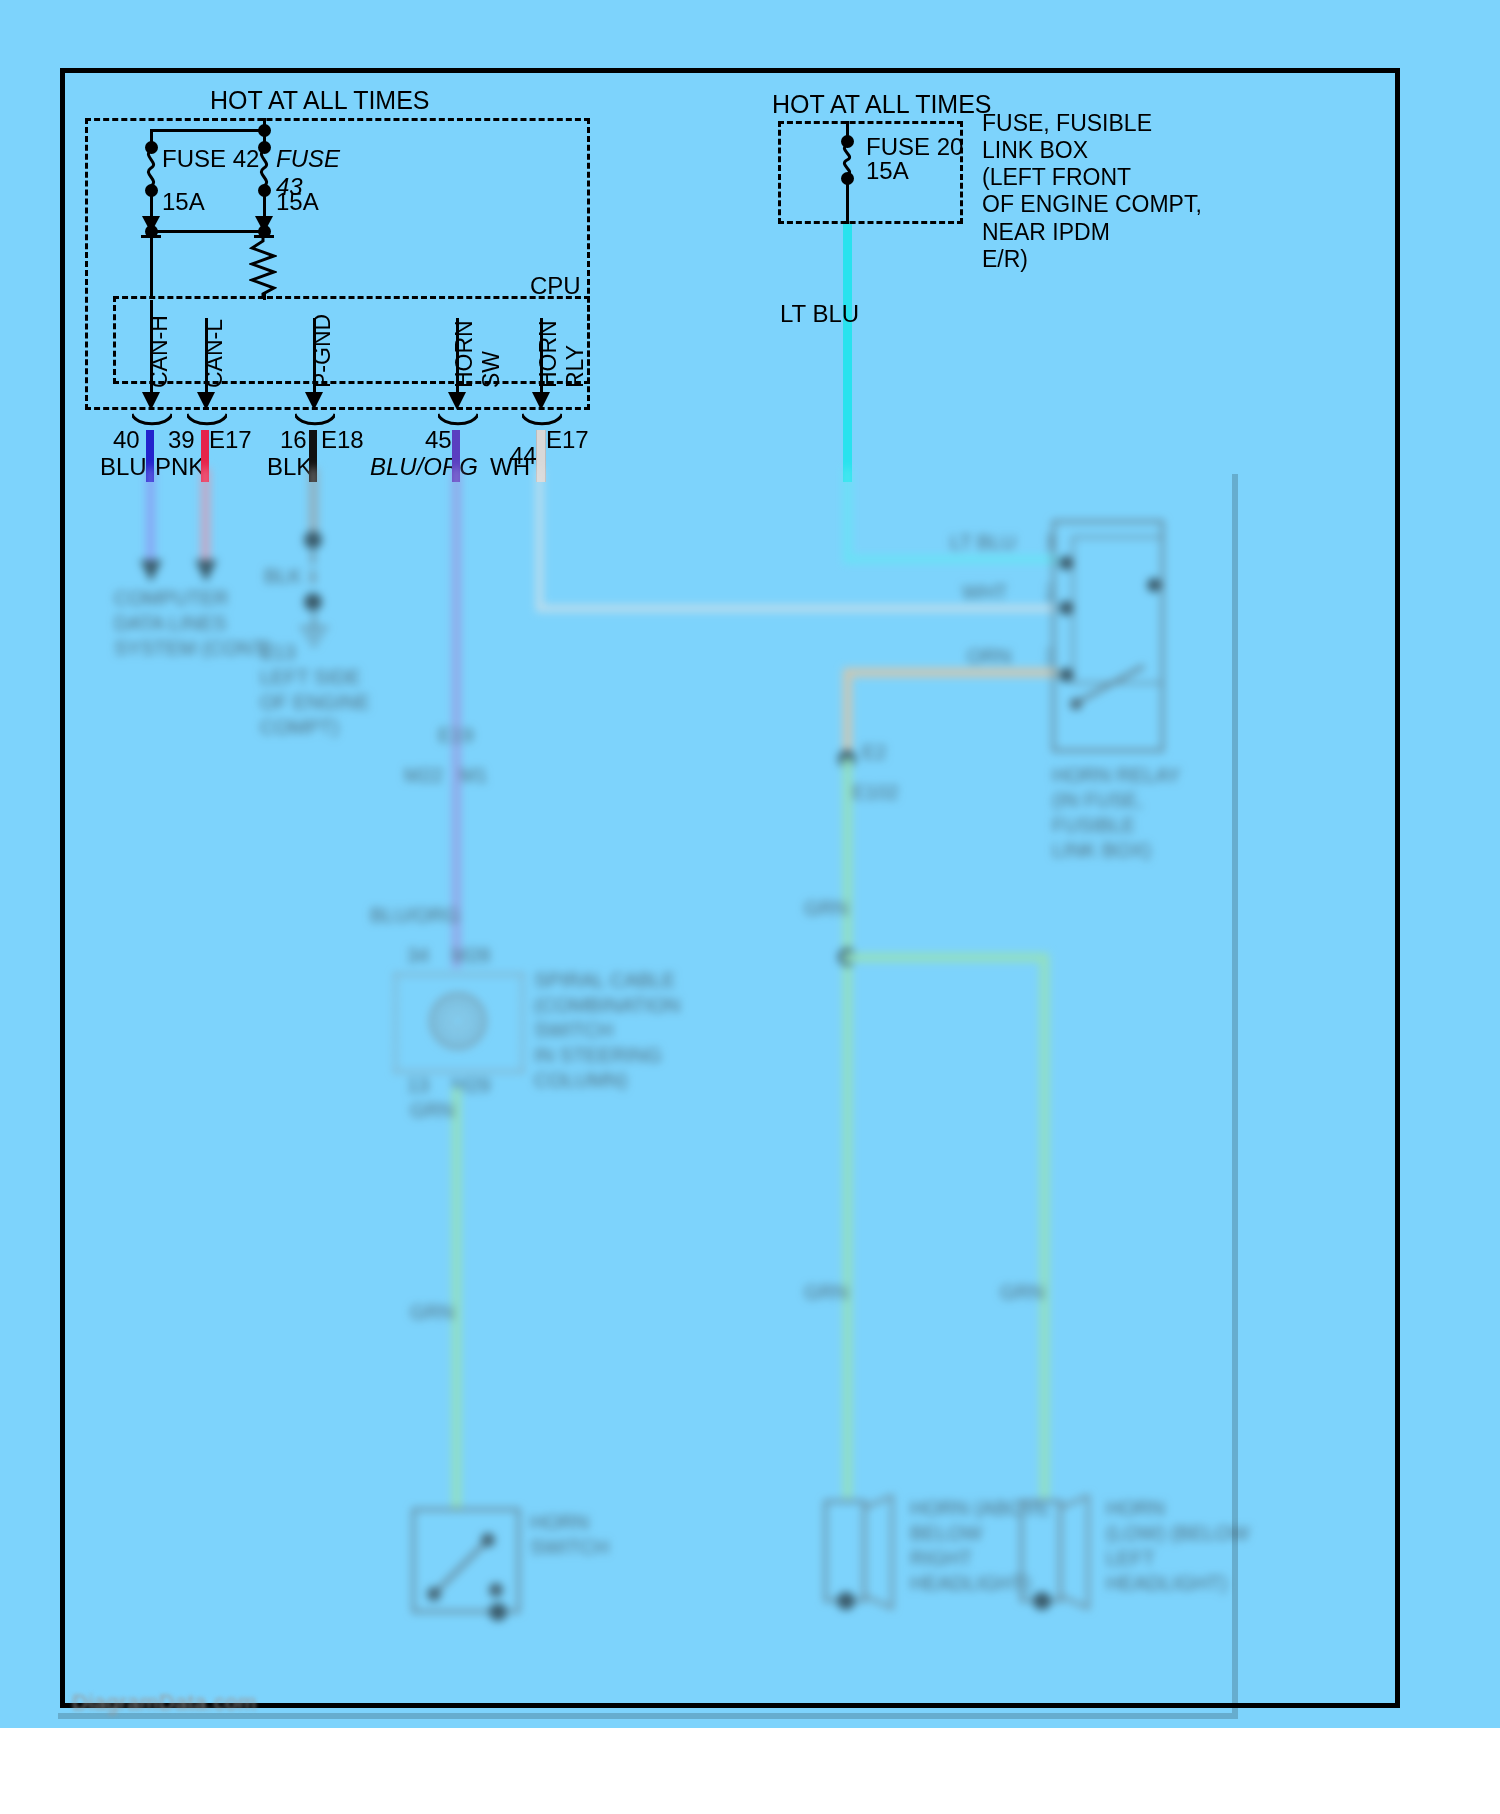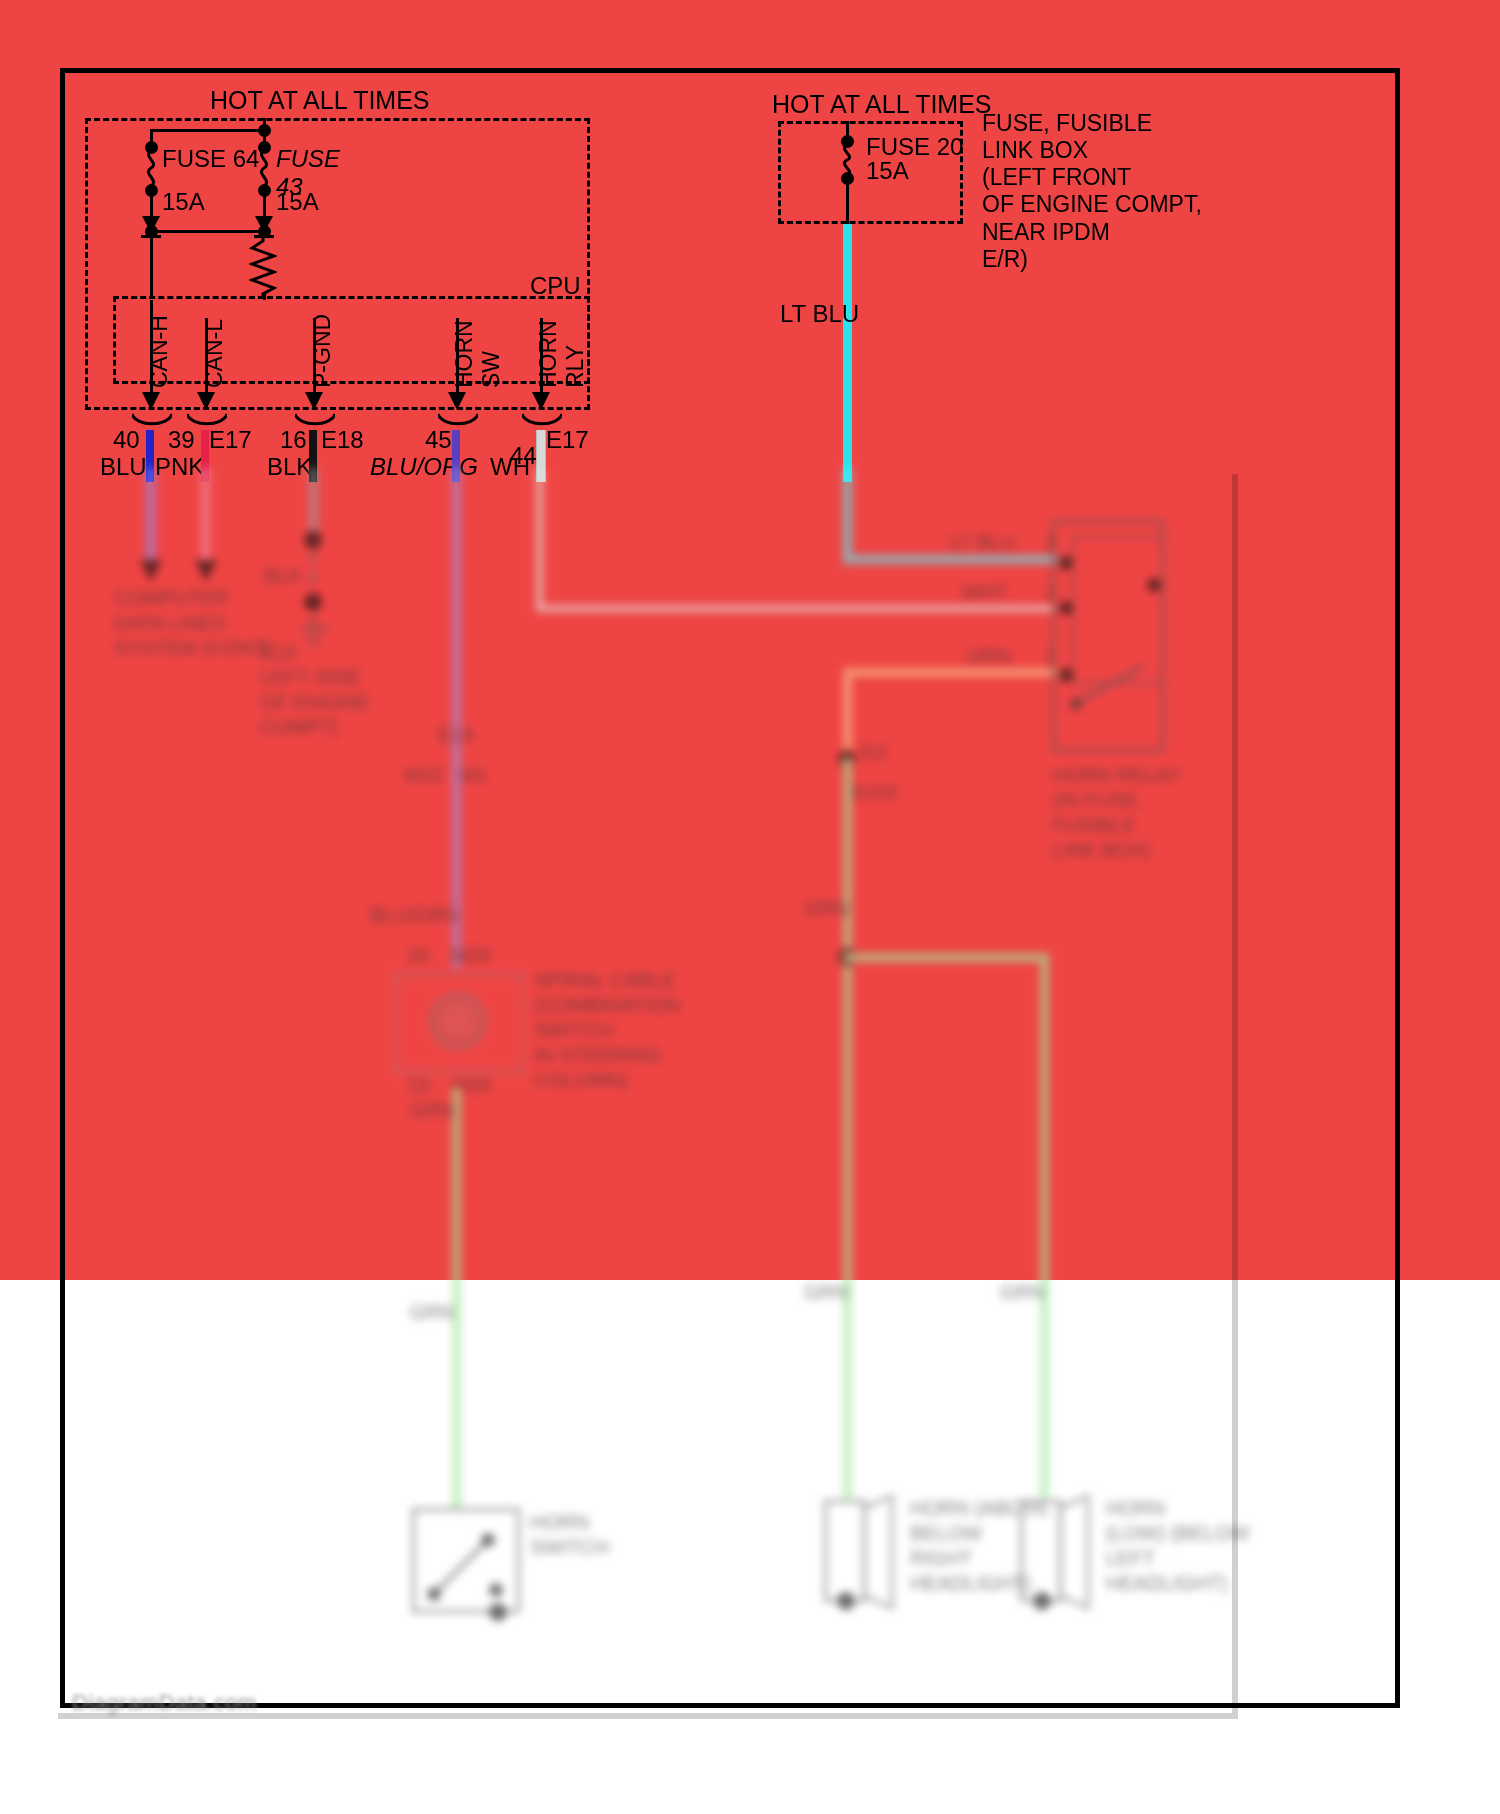"HOT AT ALL TIMES" #stage { background: #ef4444 -> #7dd3fc; height: 1280px -> 1728px }
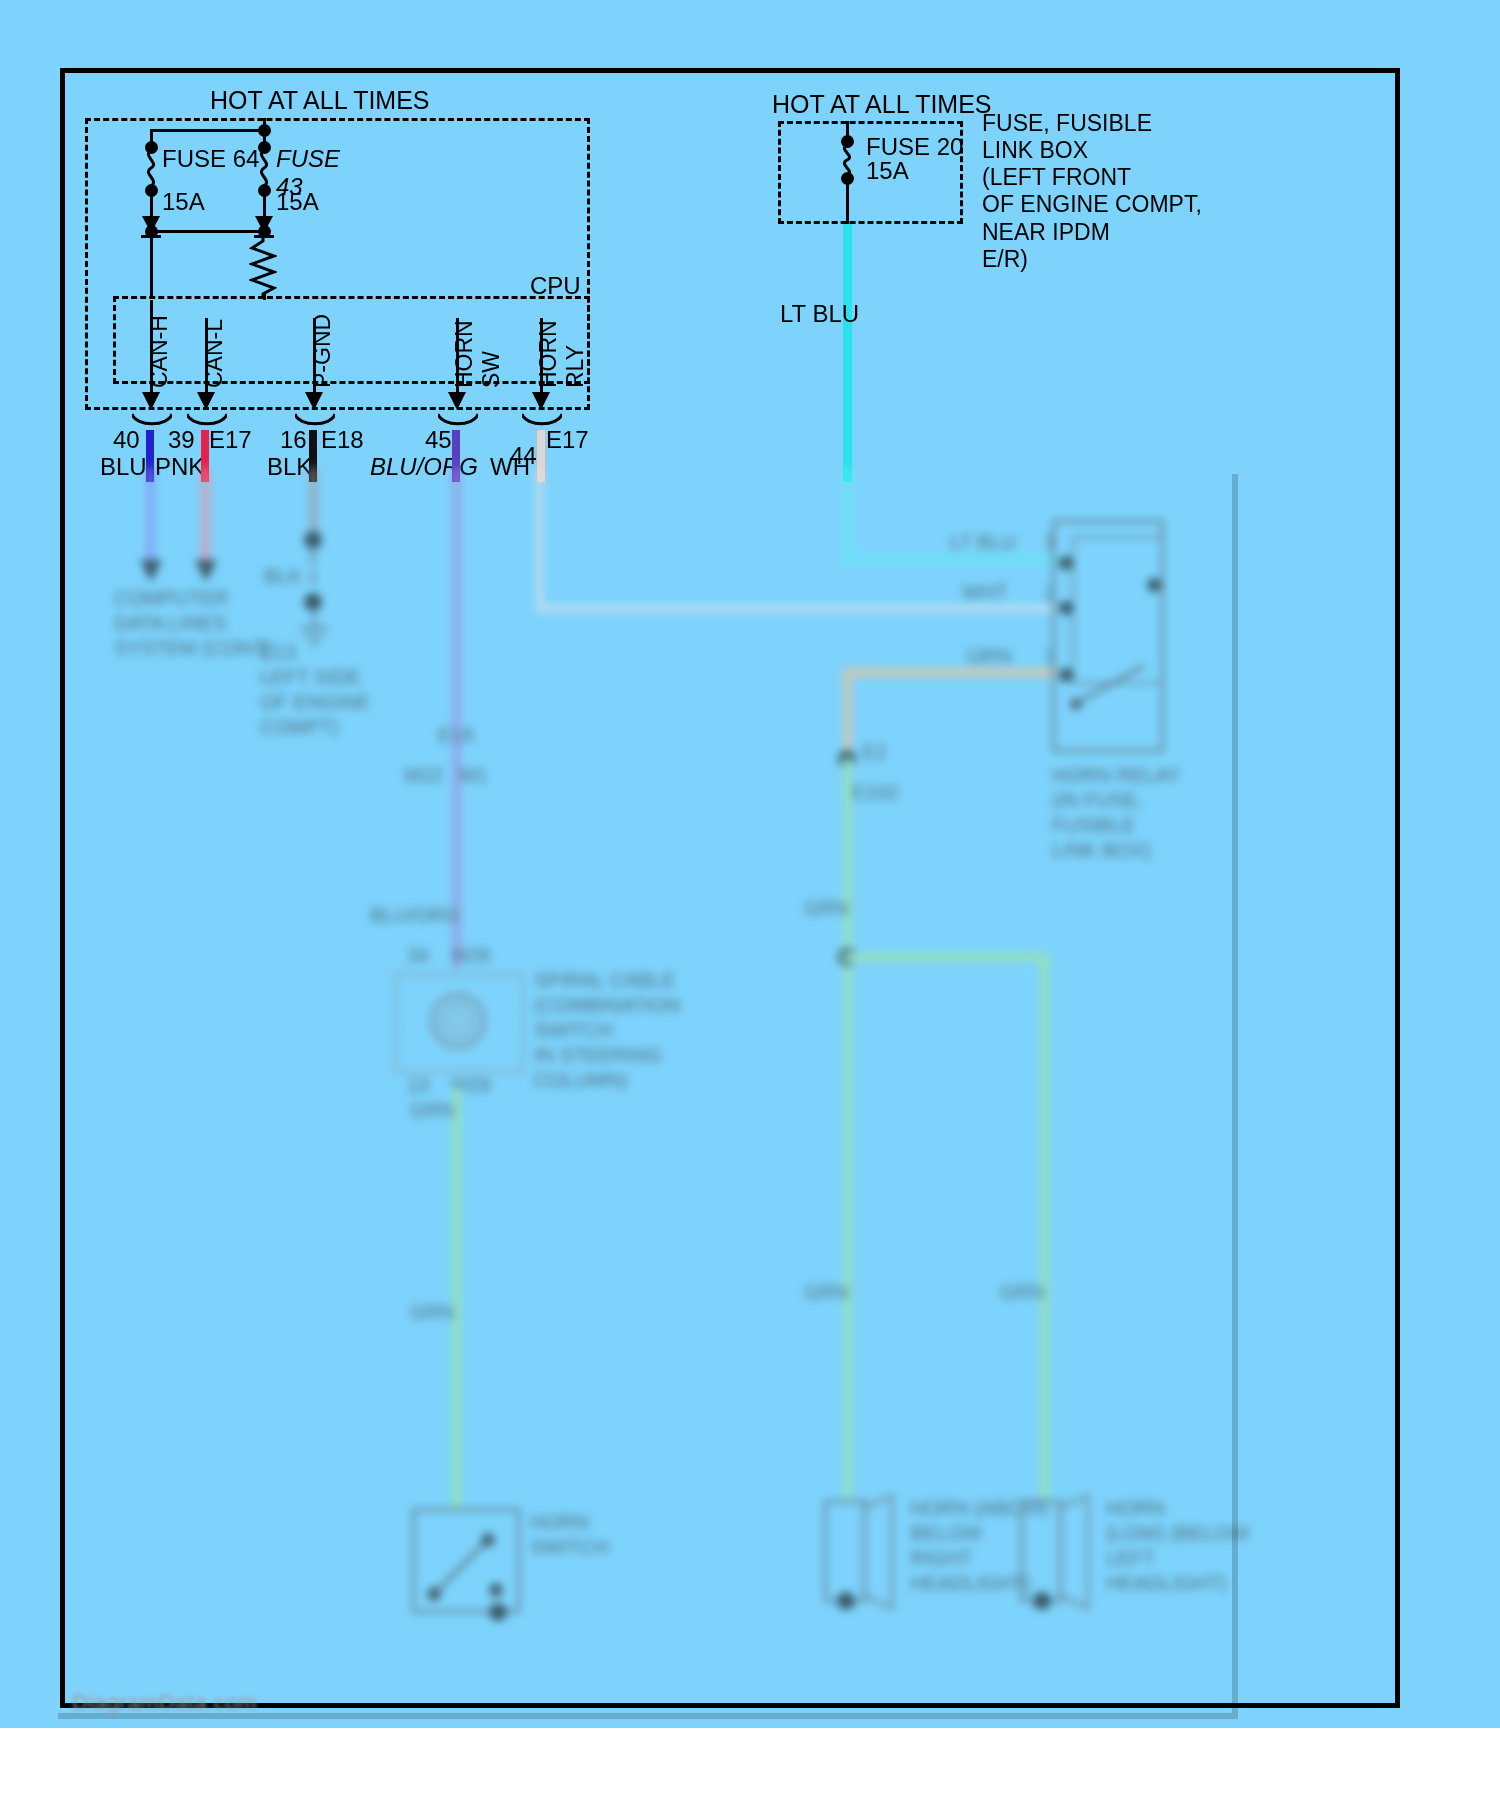"FUSE 64" div.txt { text: 64 -> 42 }
